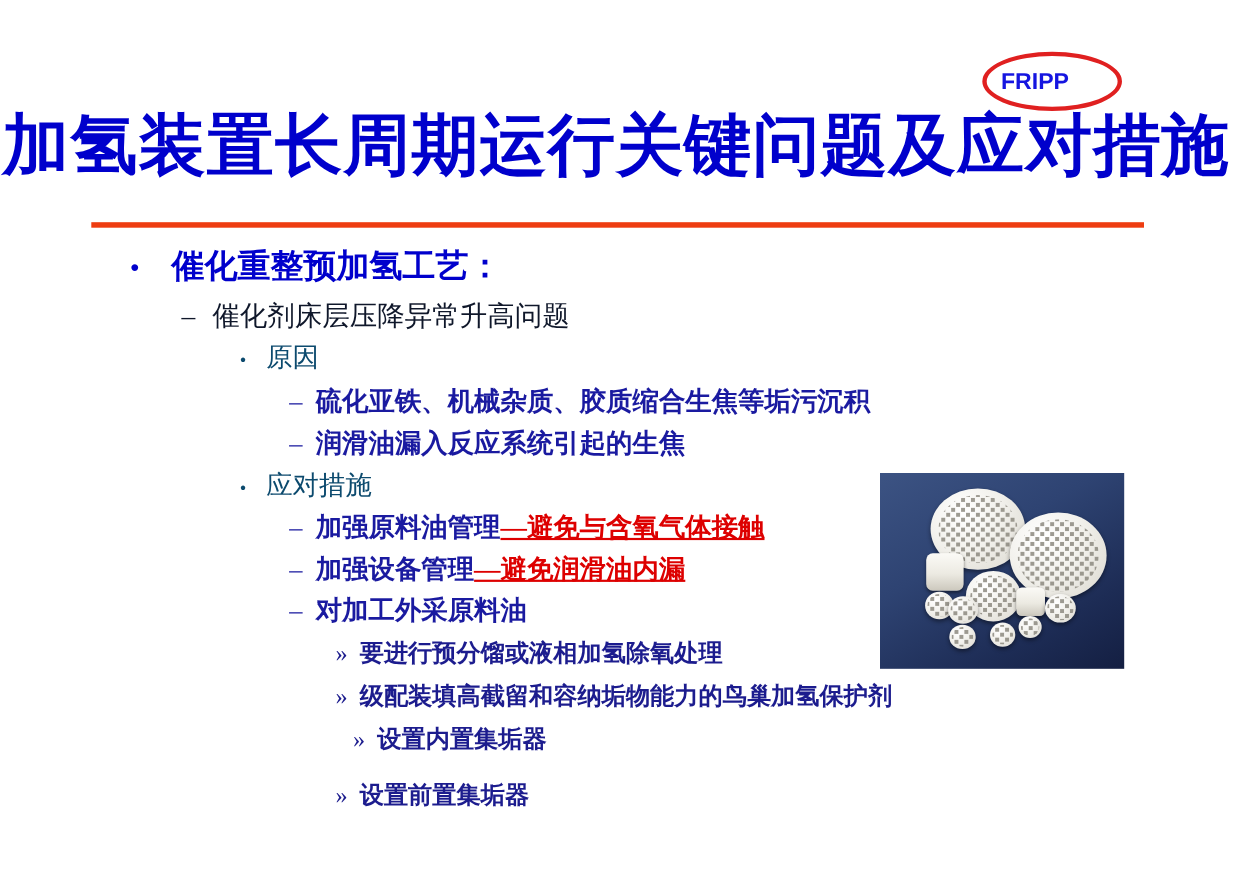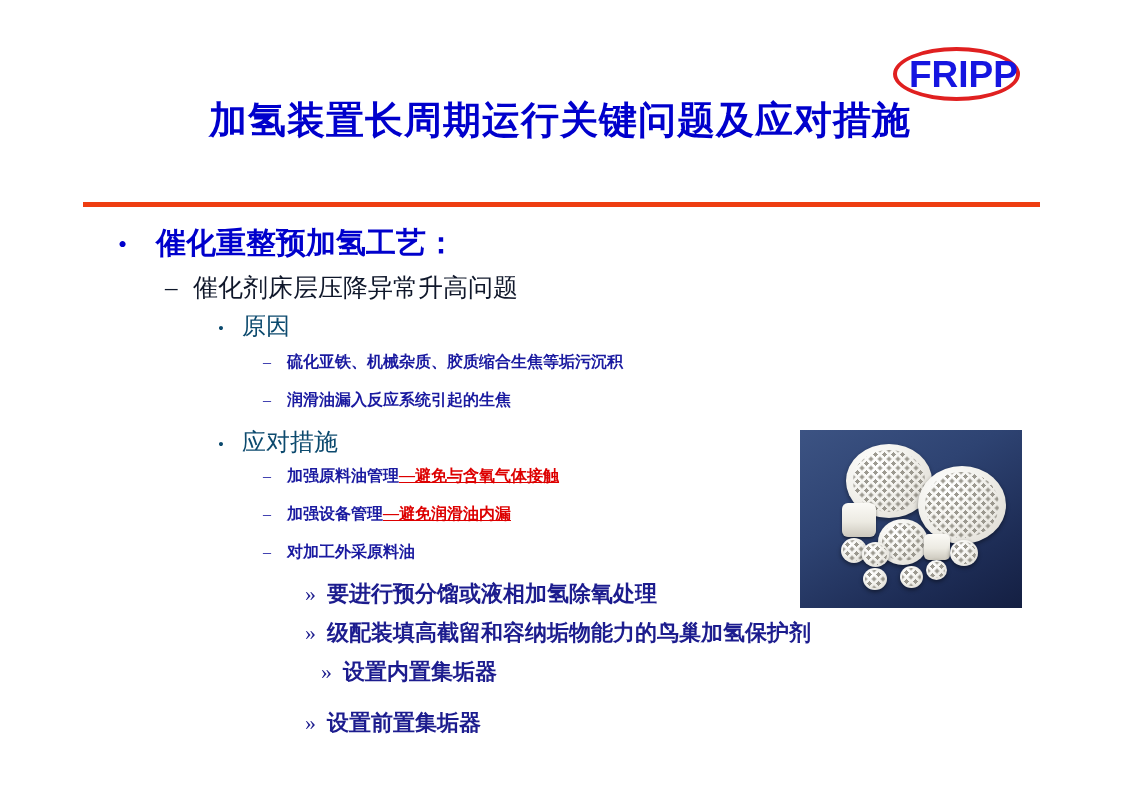"FRIPP" #logo .logo-text { font-size: 37px -> 21px; left: 7px -> 17px; text-align: center -> none }
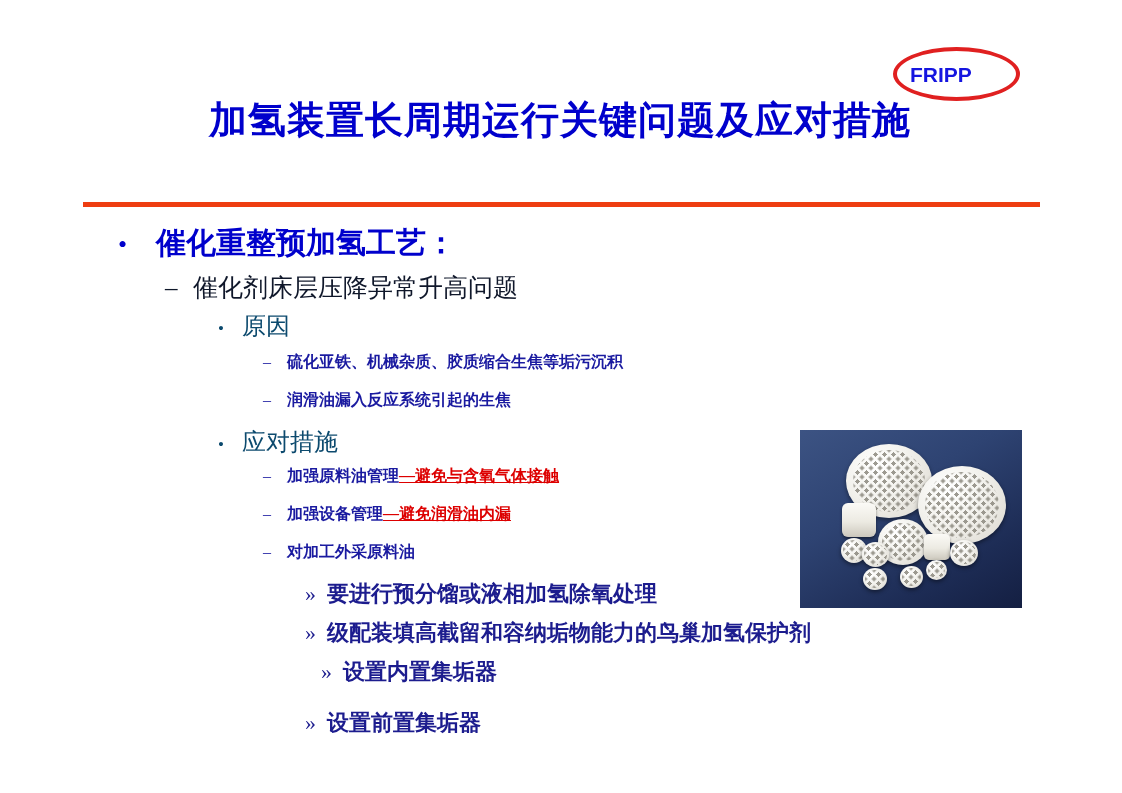"加氢装置长周期运行关键问题及应对措施" #title { font-size: 38px -> 61px }
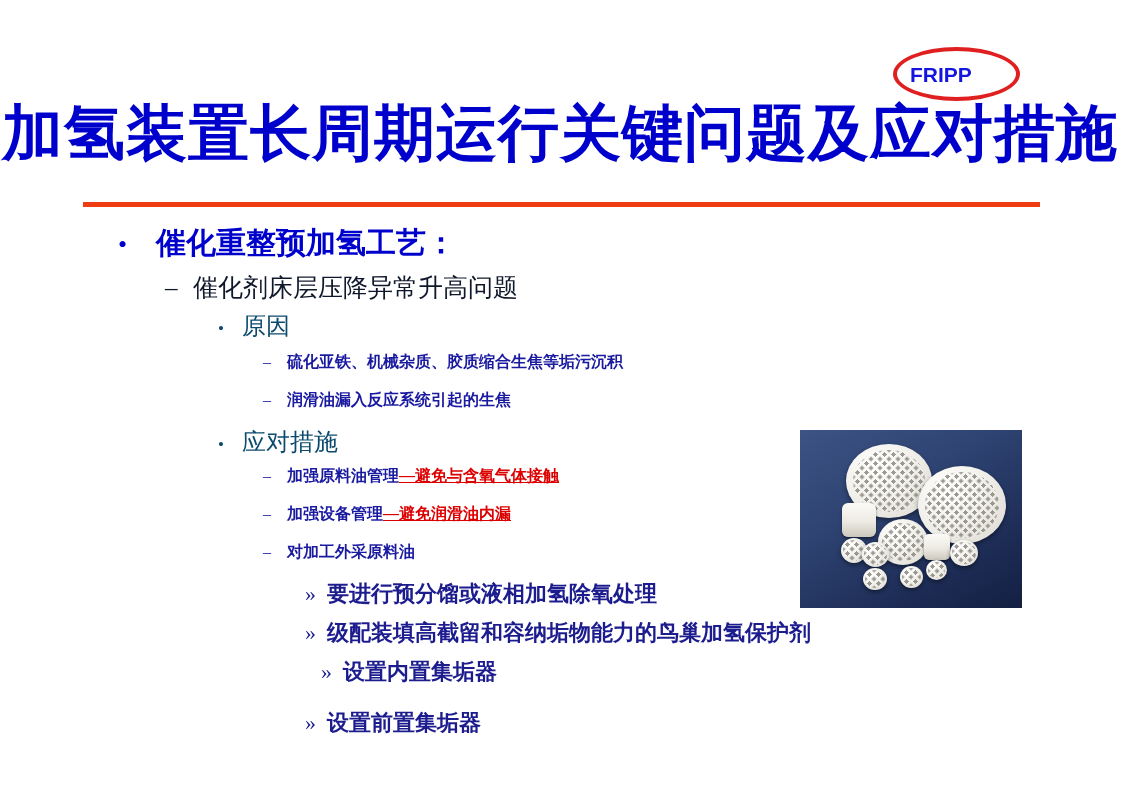"– 硫化亚铁、机械杂质、胶质缩合生焦等垢污沉积" .lvl4 { font-size: 16px -> 24px }
